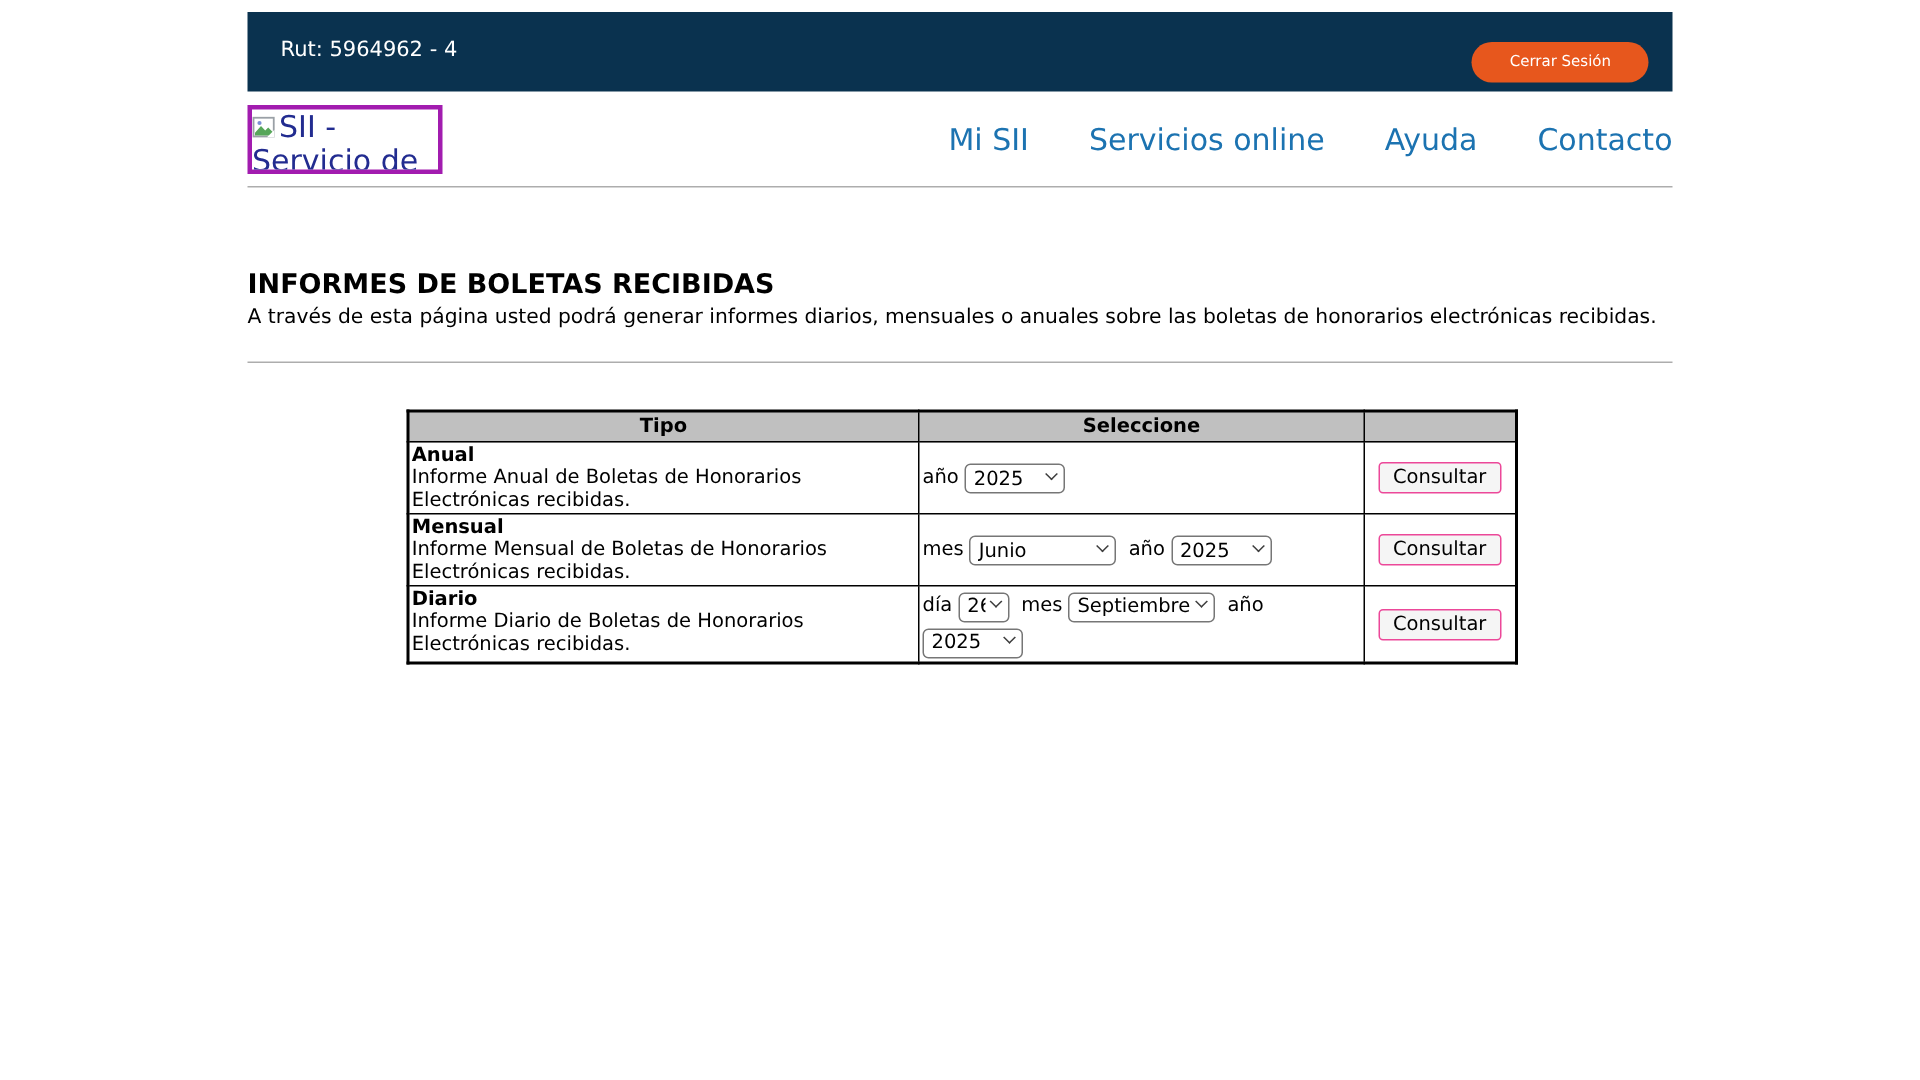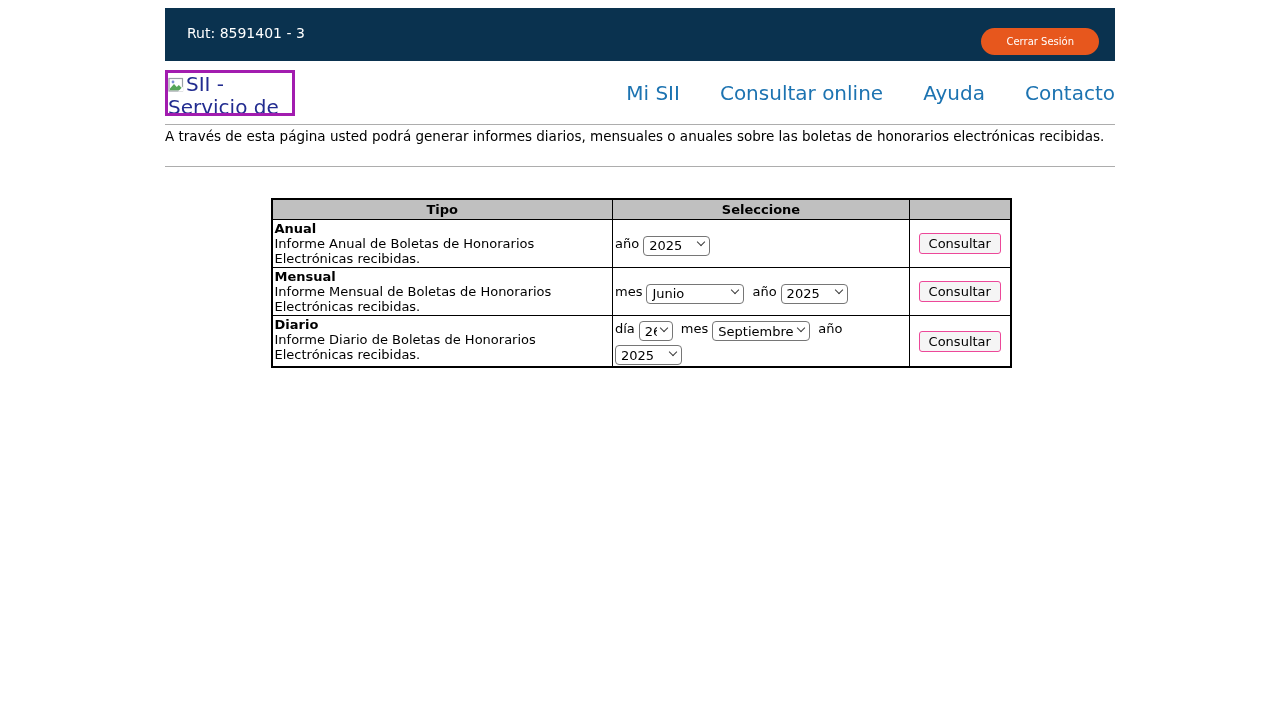"Rut: 8591401 - 3" span.rut { text: 8591401 - 3 -> 5964962 - 4 }
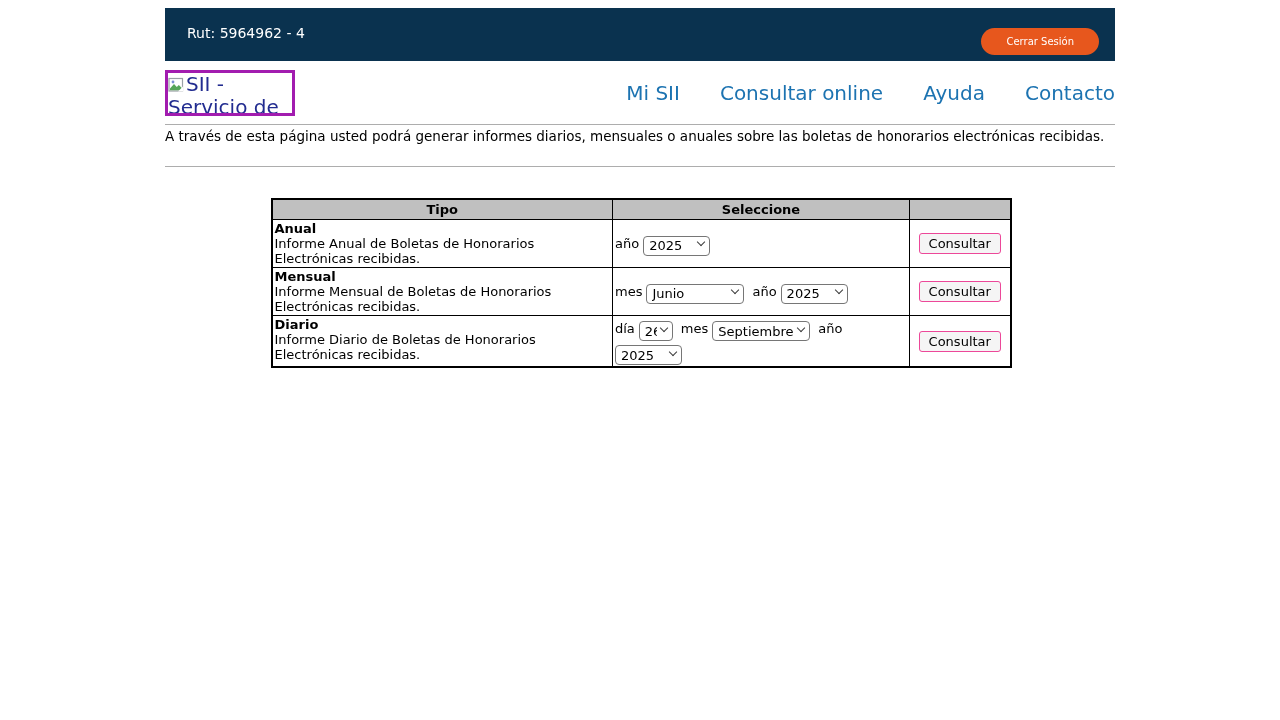"Consultar online" a { text: Consultar -> Servicios }
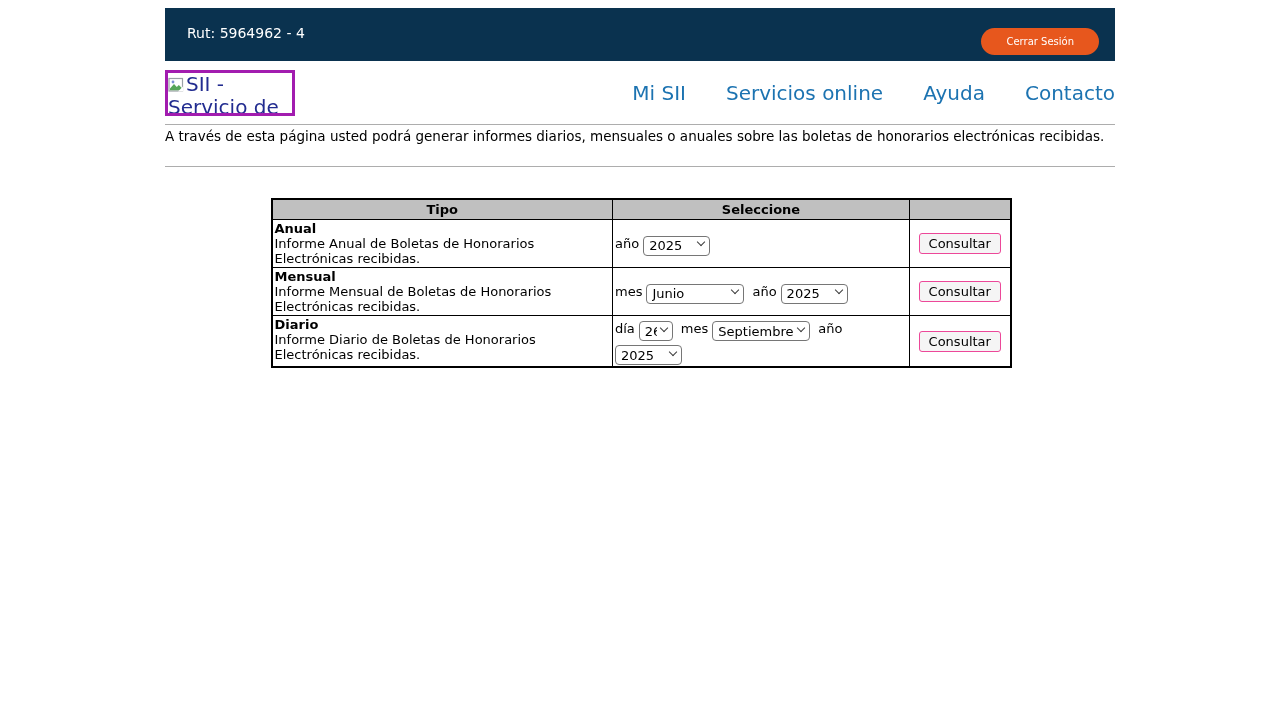"INFORMES DE BOLETAS RECIBIDAS" h1.main-title { html: none -> <h1>INFORMES DE BOLETAS RECIBIDAS</h1> }
